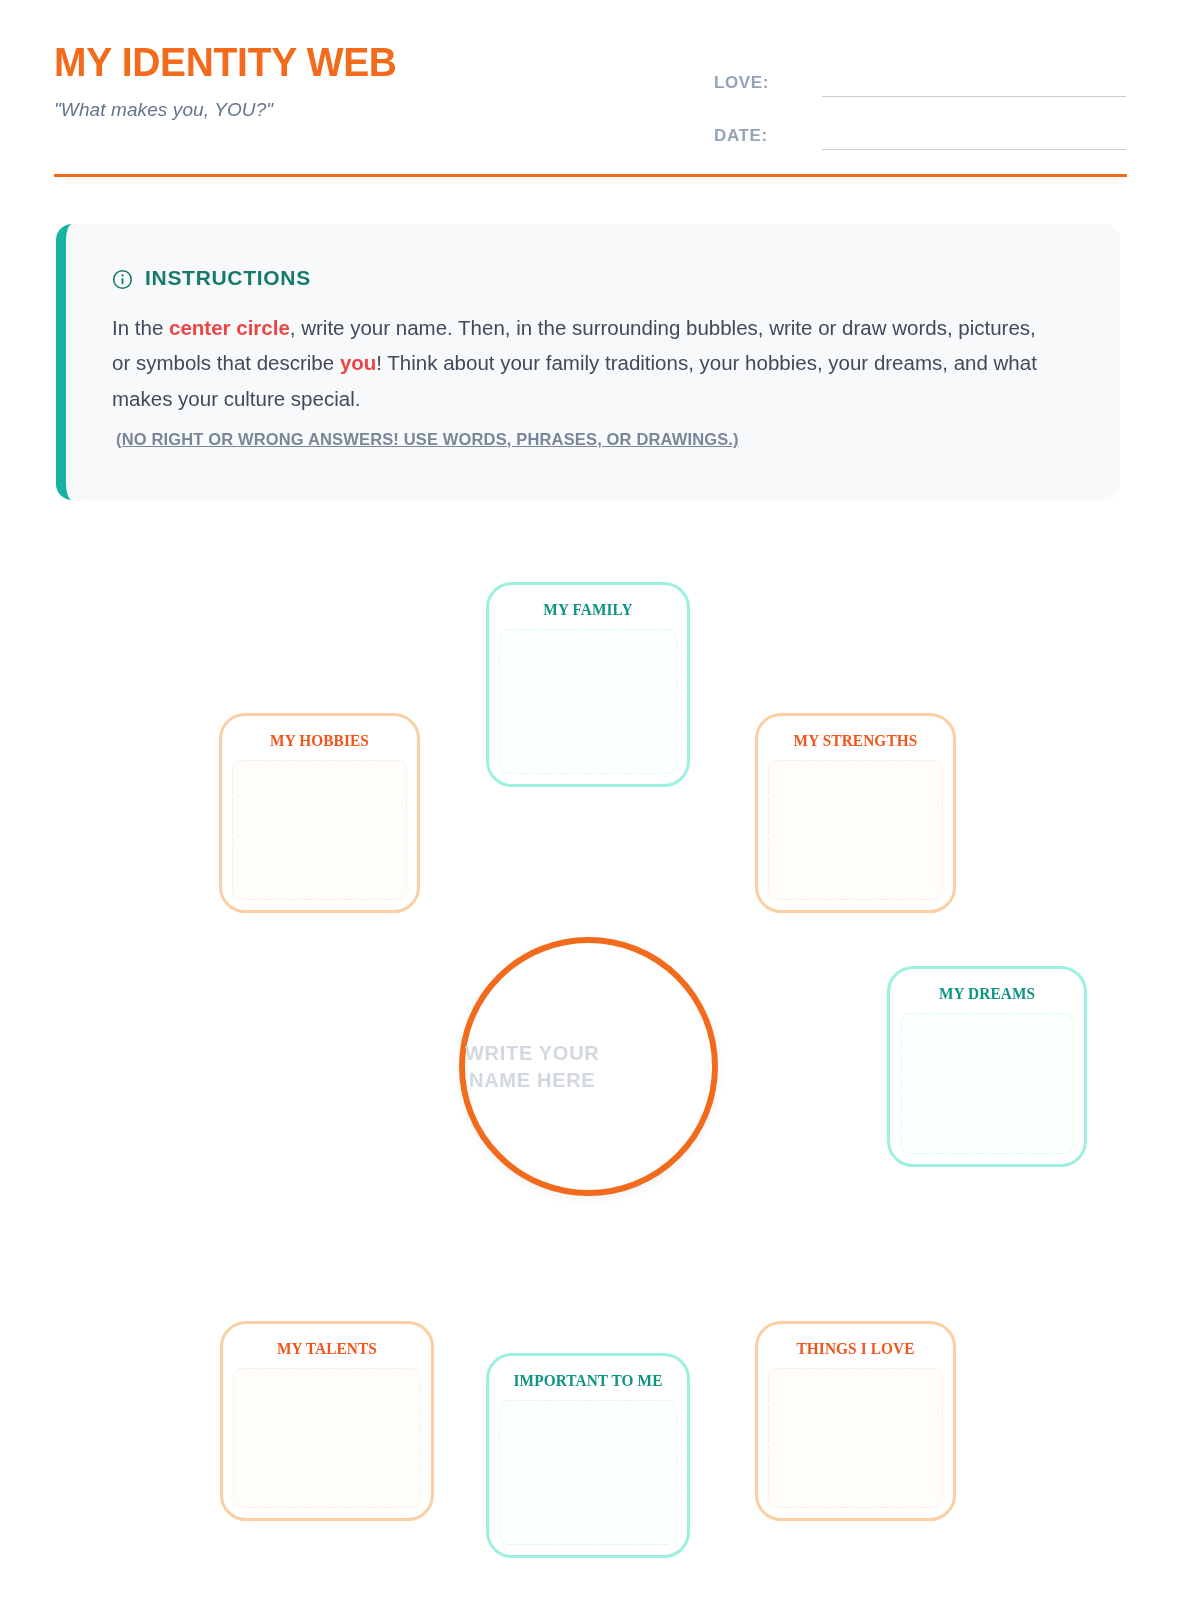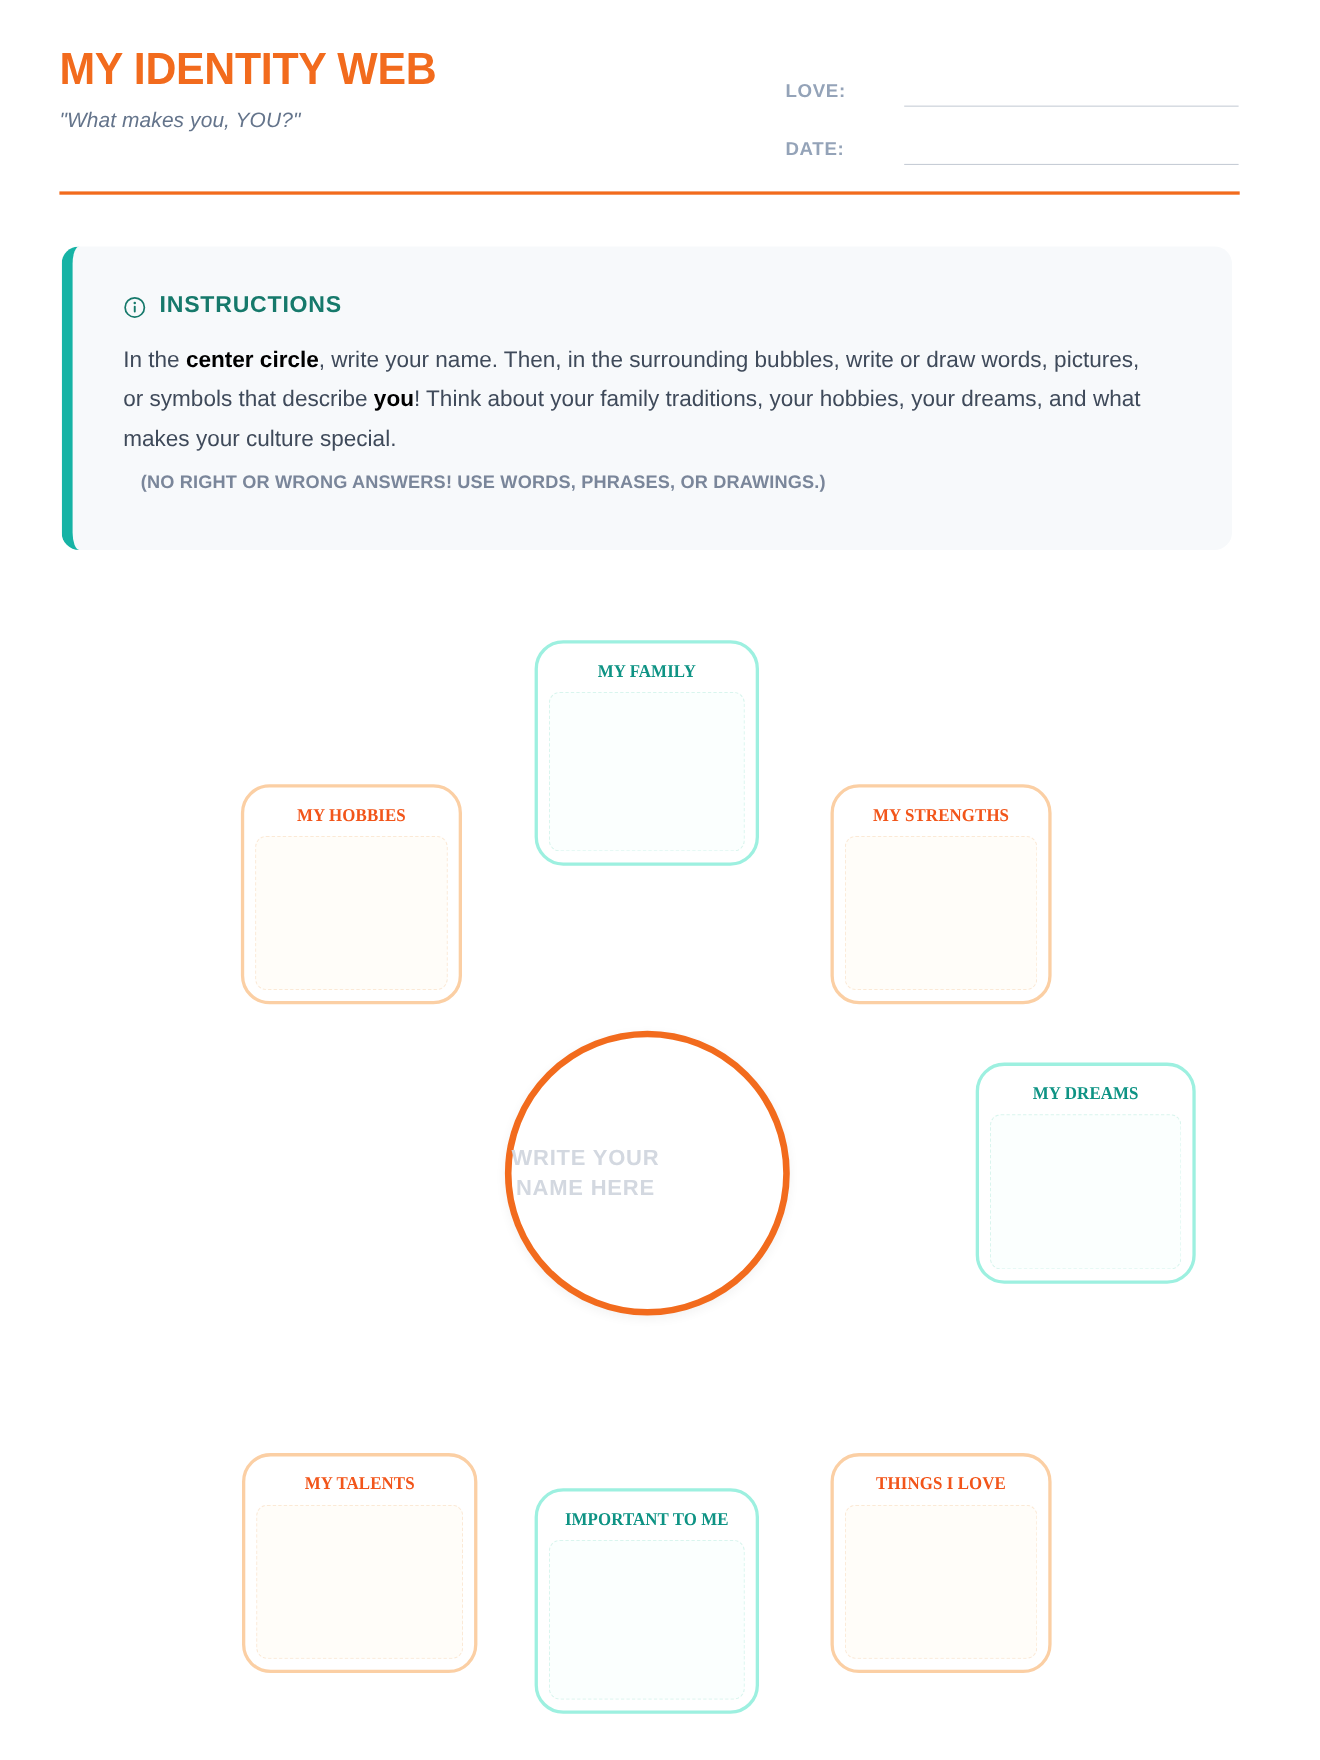"center circle" .instr-body b { color: #000000 -> #ef4444 }
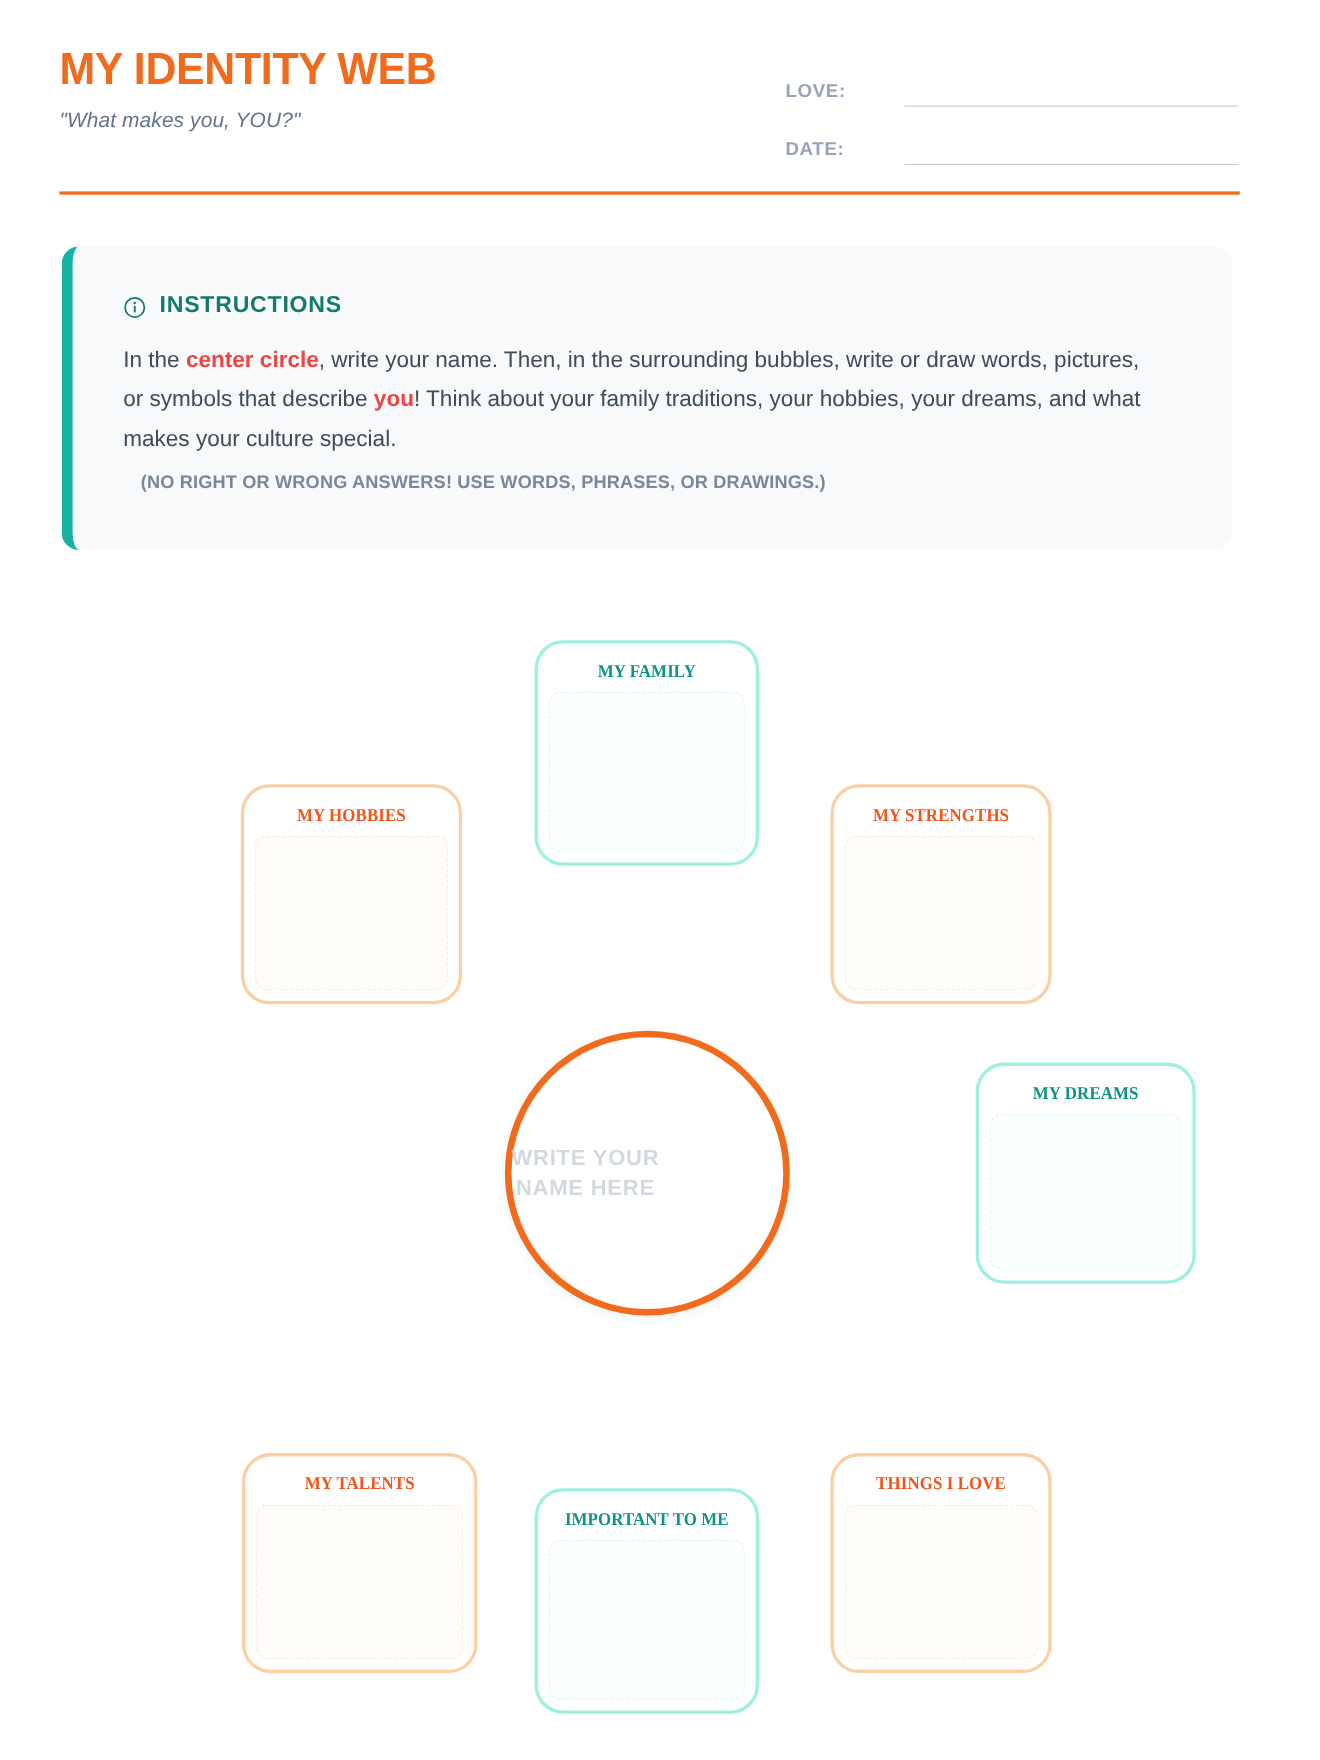"(NO RIGHT OR WRONG ANSWERS!" .instr-note { margin: 16px -> 4px; text-decoration: none -> underline }
